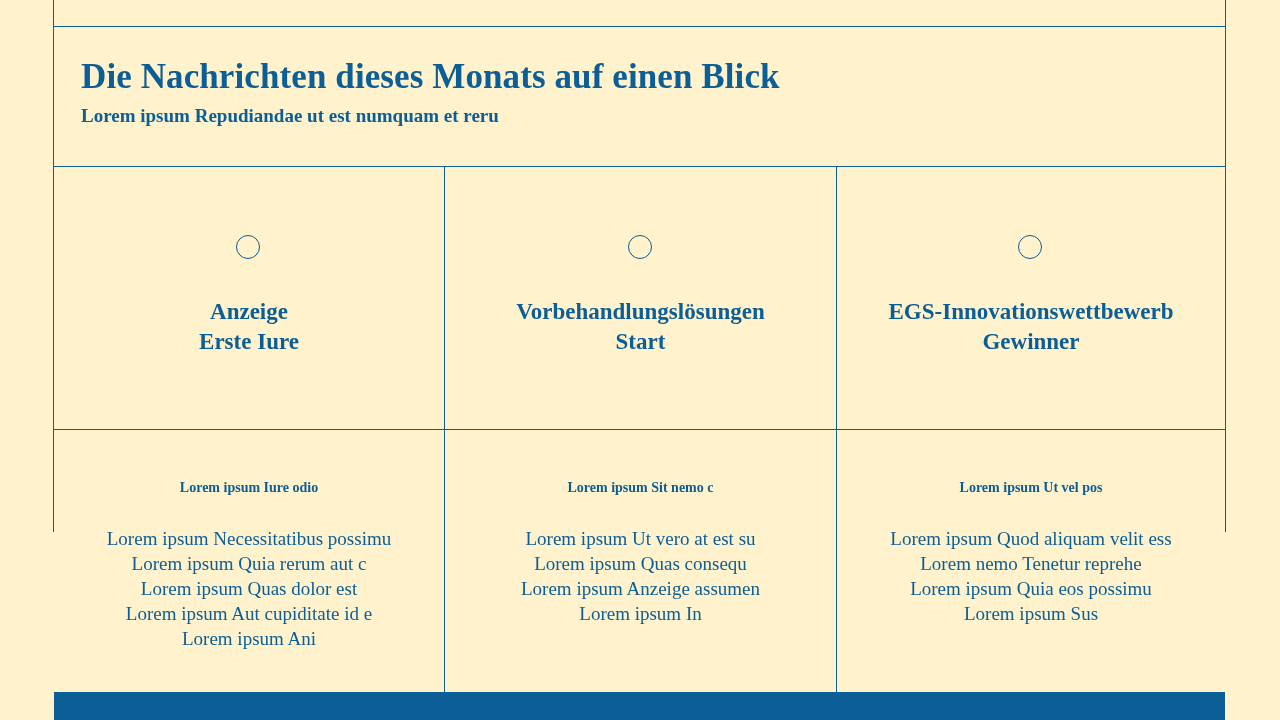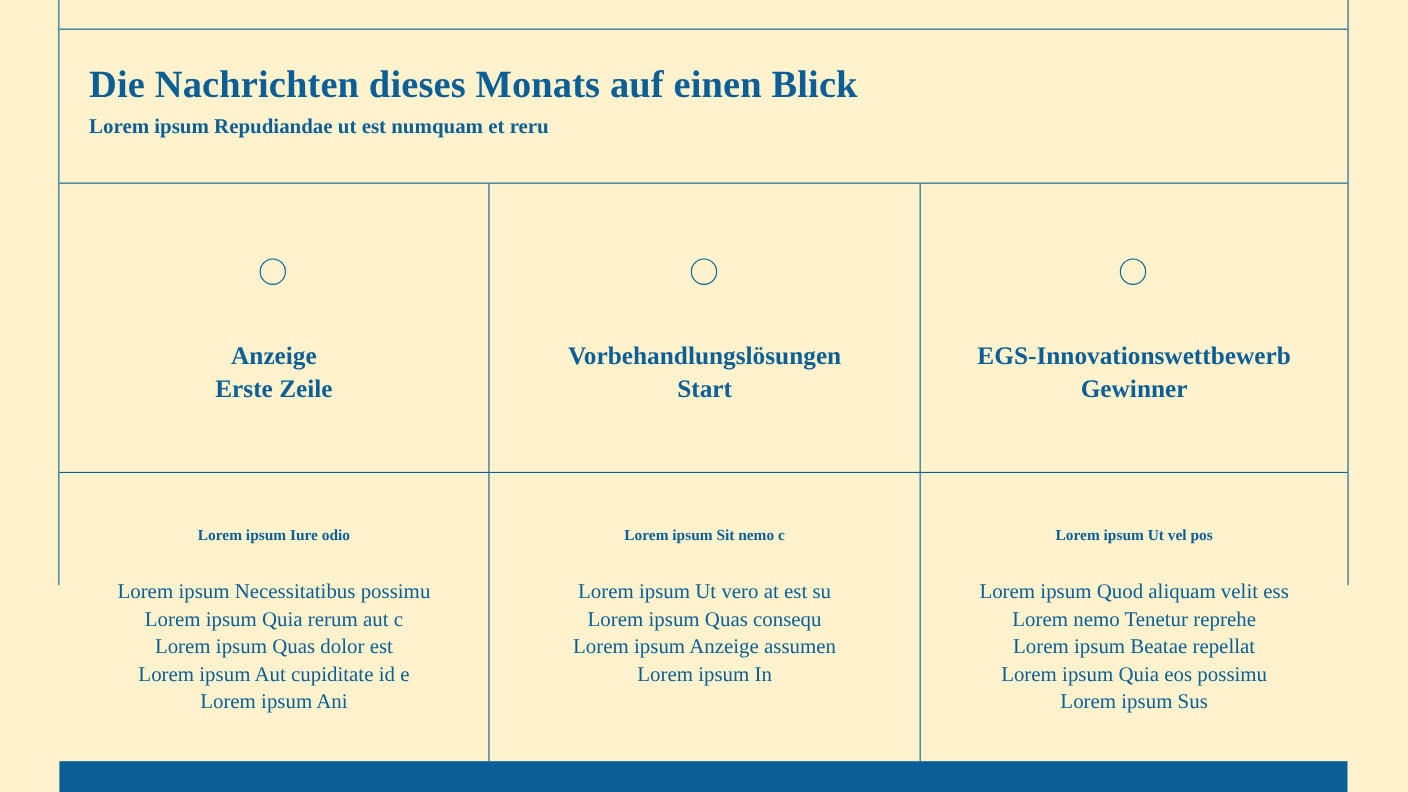"Anzeige" .feature-heading { margin: 12px -> 0 }
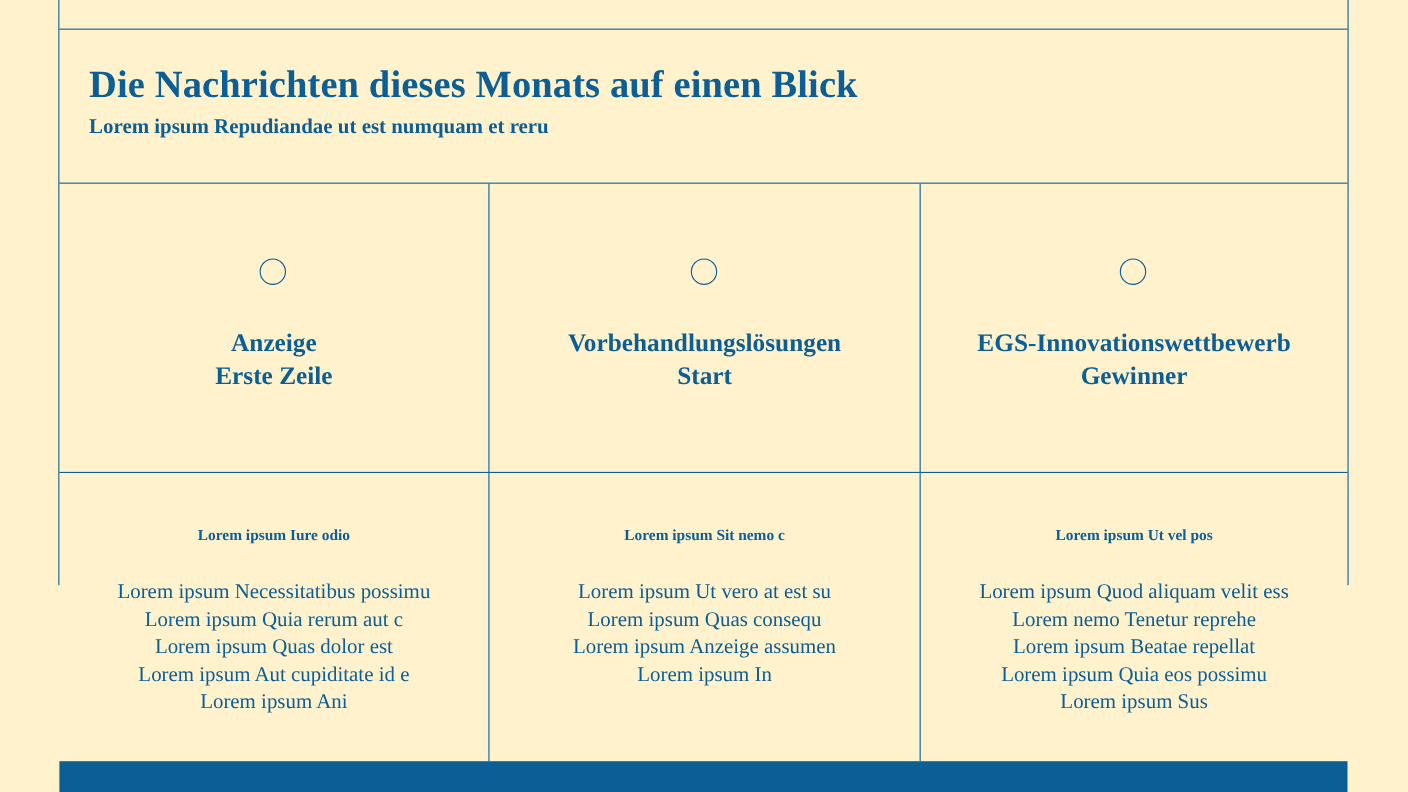"Erste Zeile" span { text: Zeile -> Iure }
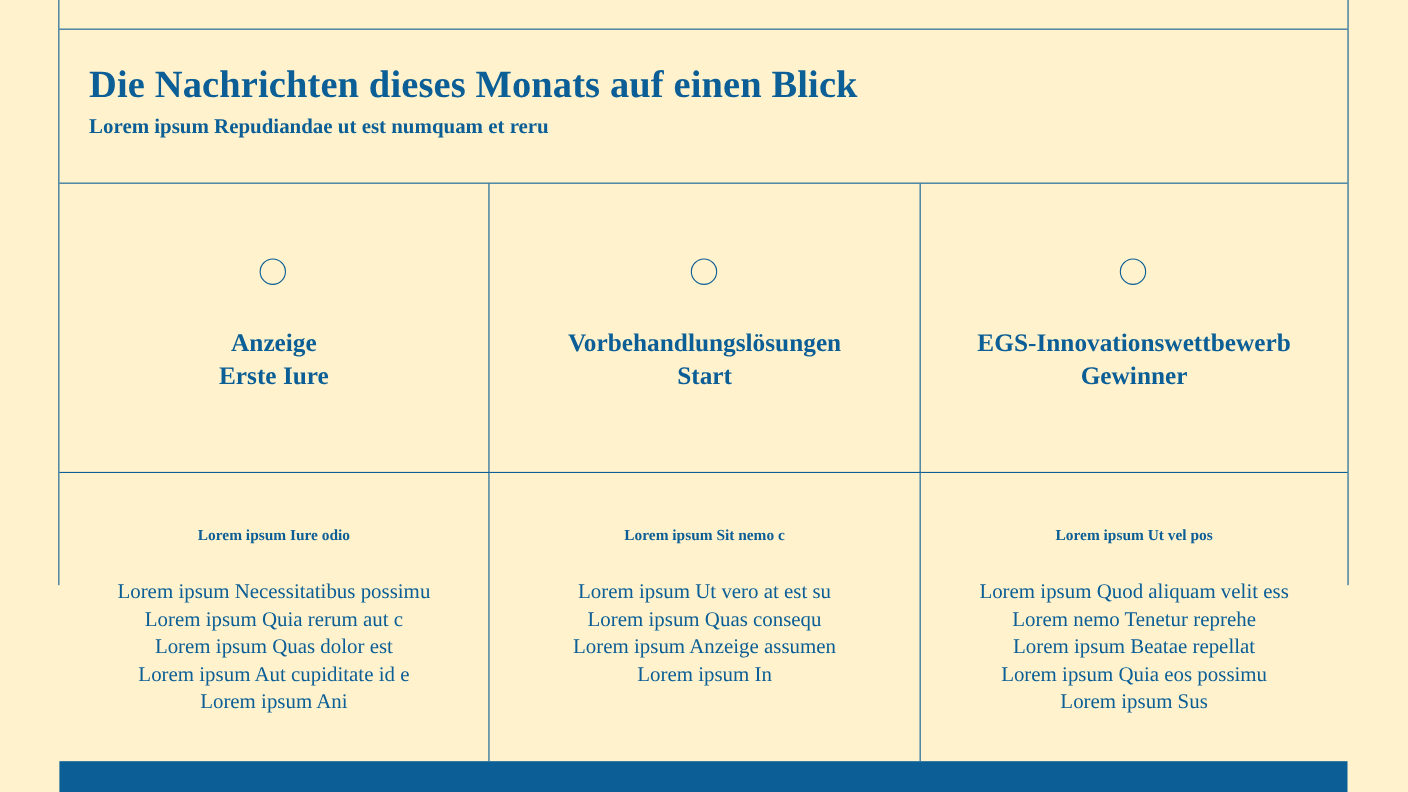"Lorem ipsum Beatae repellat" li { html: <li>Lorem ipsum Beatae repellat</li> -> none }
